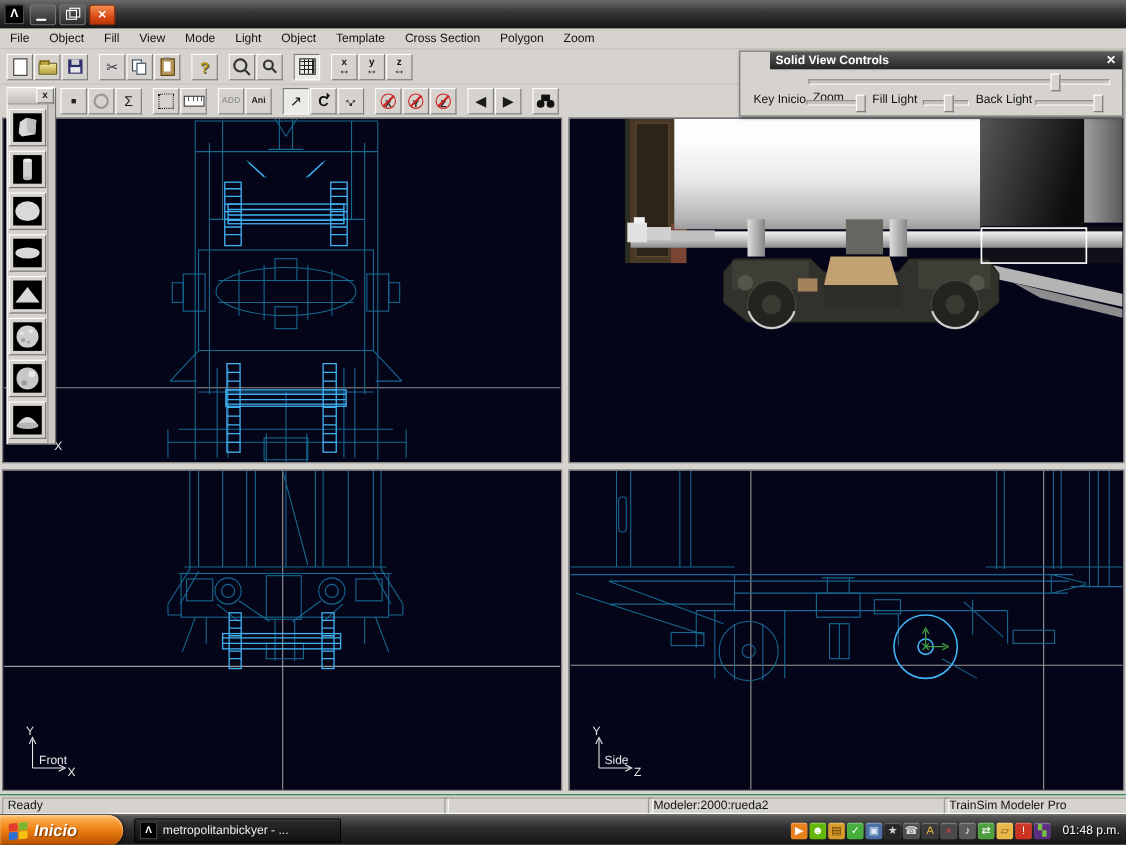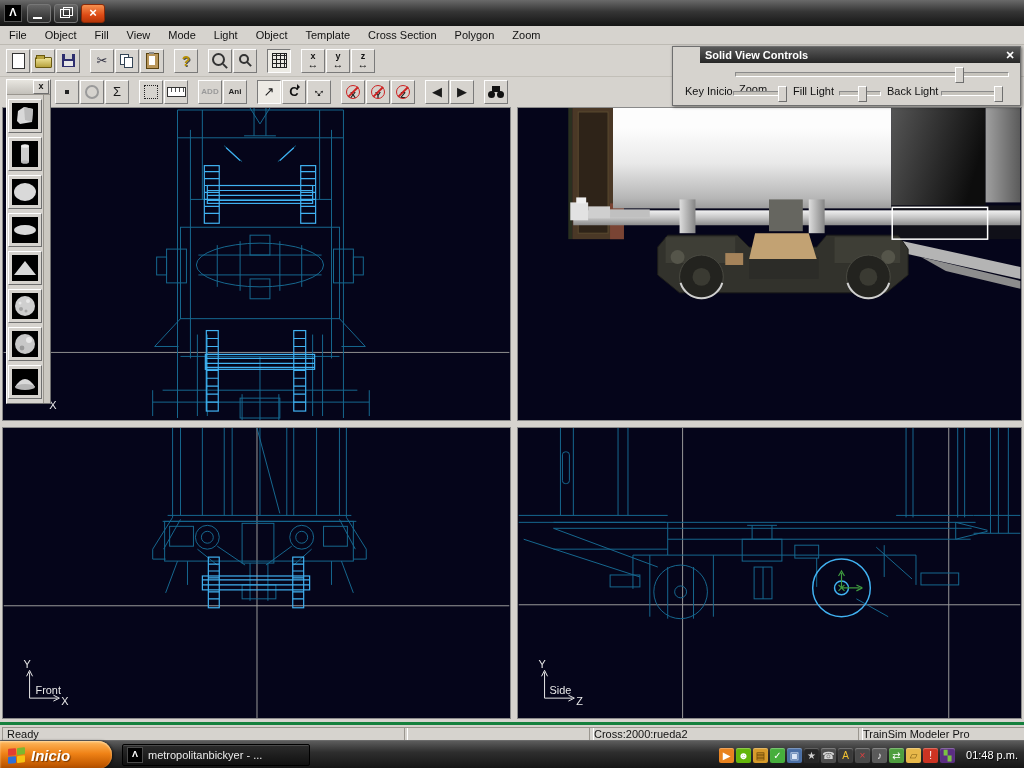"Ready" .statusbar { border-top: 3px solid #15803d -> 1px solid #15803d }
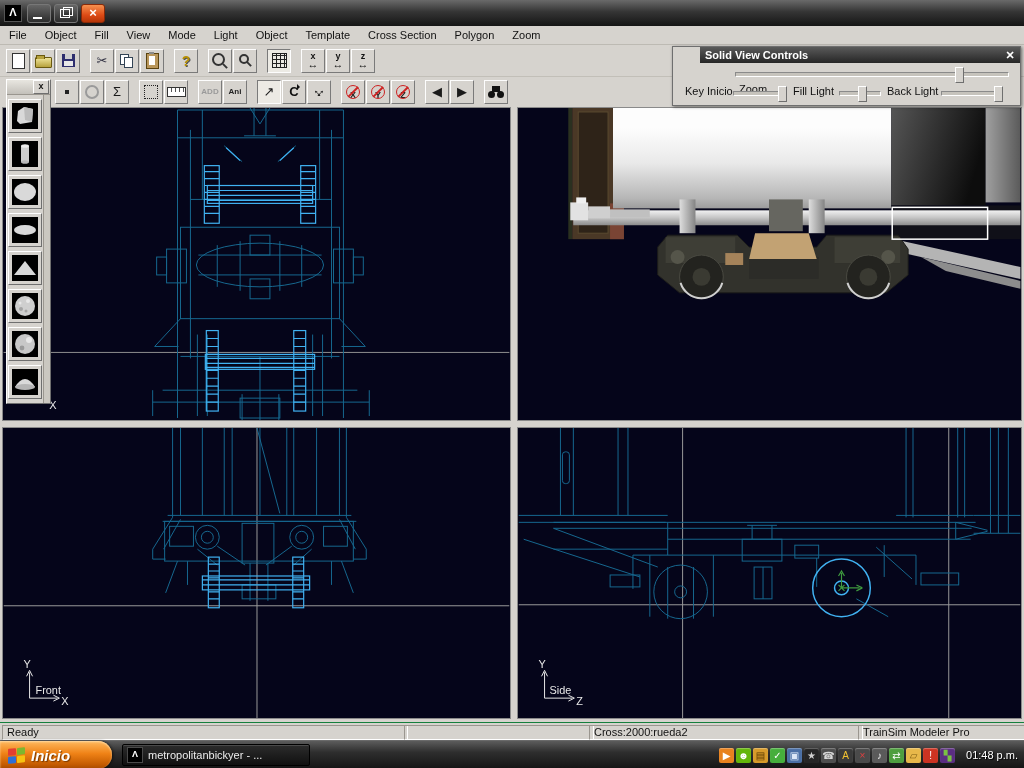"Cross:2000:rueda2" div.sb-panel { text: Cross:2000:rueda2 -> Modeler:2000:rueda2 }
